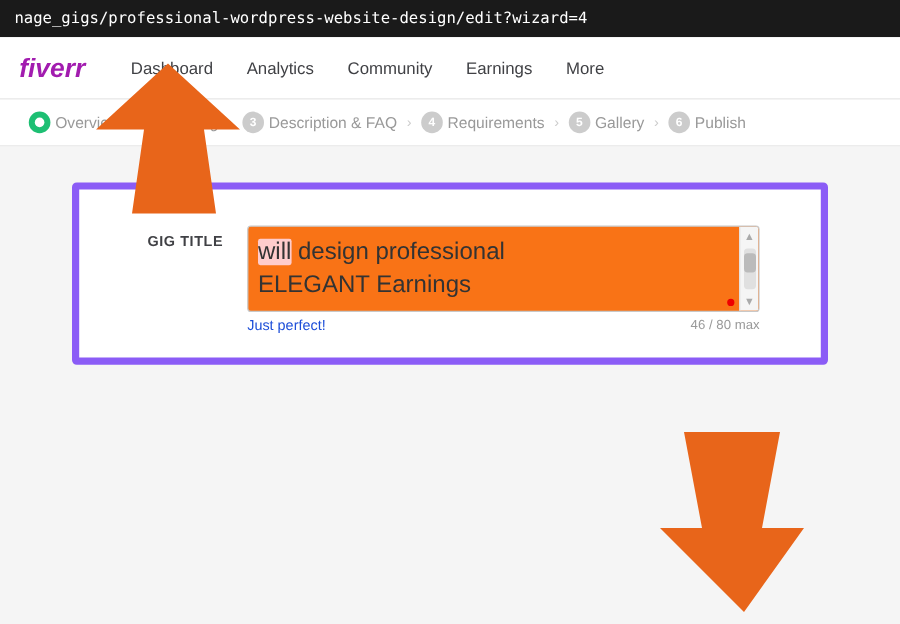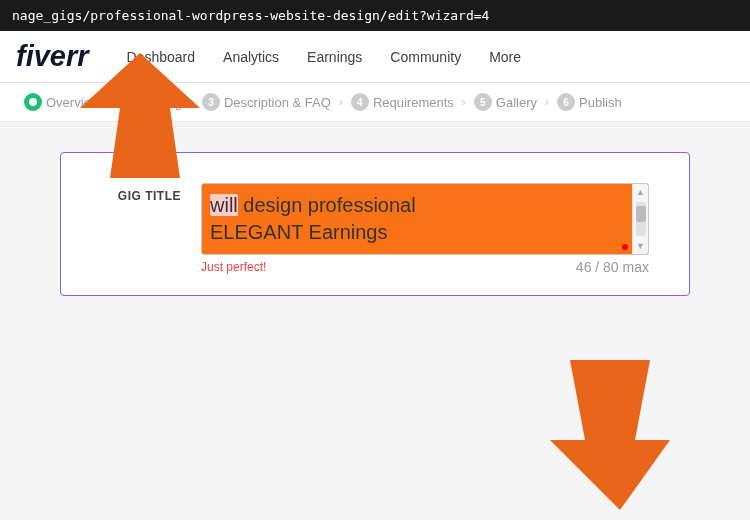"fiverr" .logo { color: #0f172a -> #a21caf; font-size: 29px -> 22px }
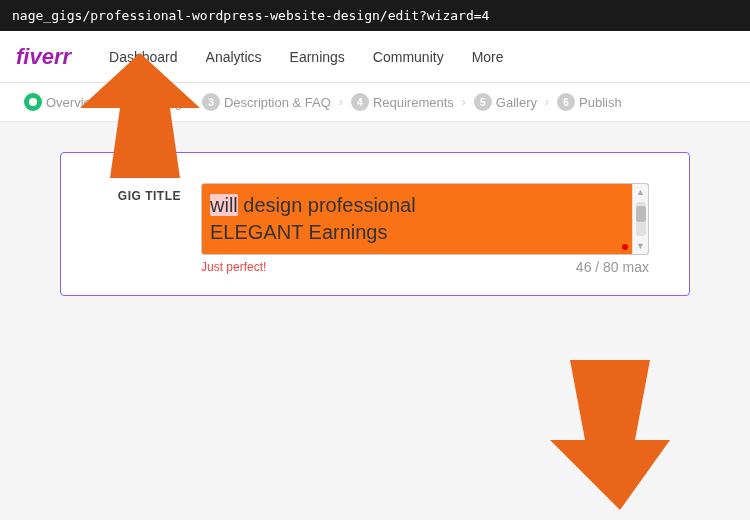"Earnings" li { order: before "Community" -> after "Community" }
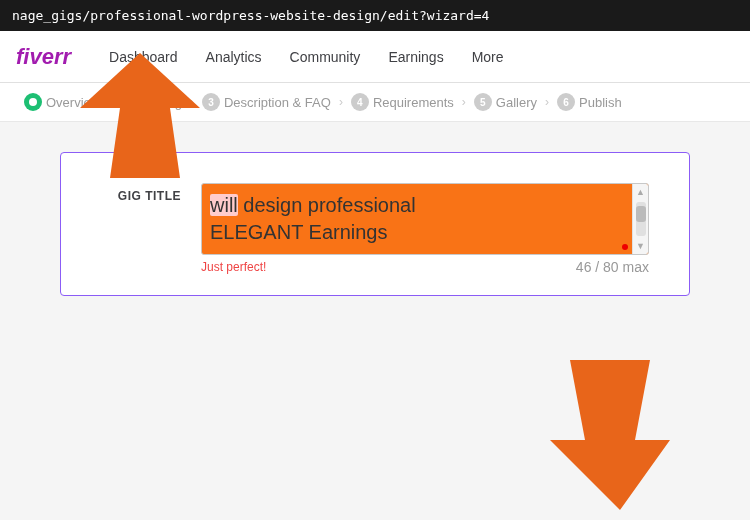"GIG TITLE" .form-section { border: 1px solid #8b5cf6 -> 6px solid #8b5cf6; padding: 30px 40px 20px 40px -> 30px 51px 20px 40px }
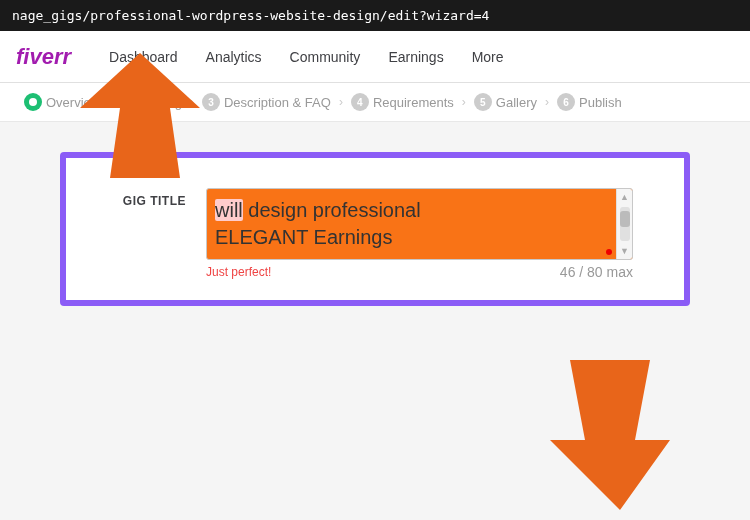"Just perfect!" span.feedback-text { color: #ef4444 -> #1d4ed8 }
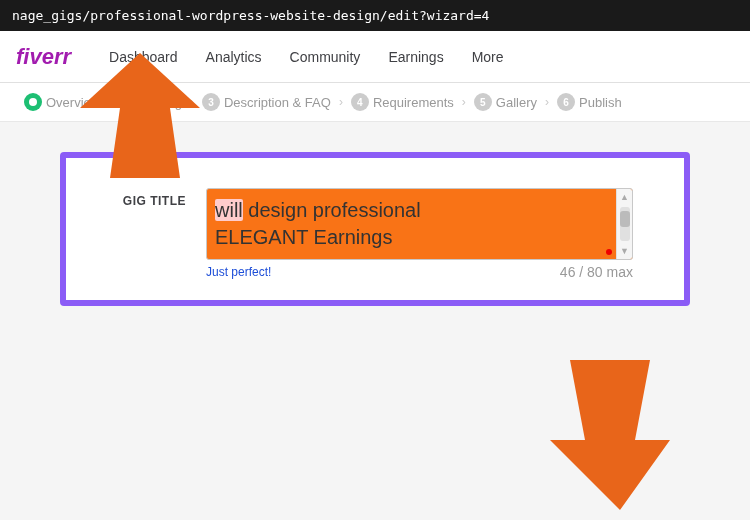"46 / 80 max" .char-count { font-size: 14px -> 11px }
